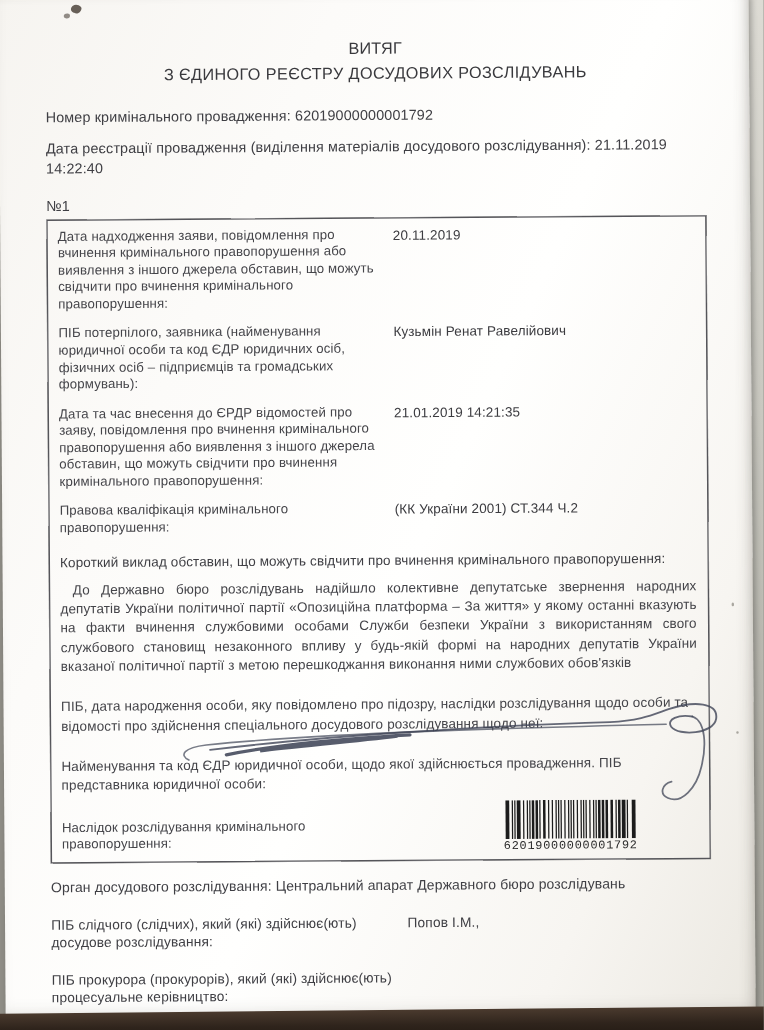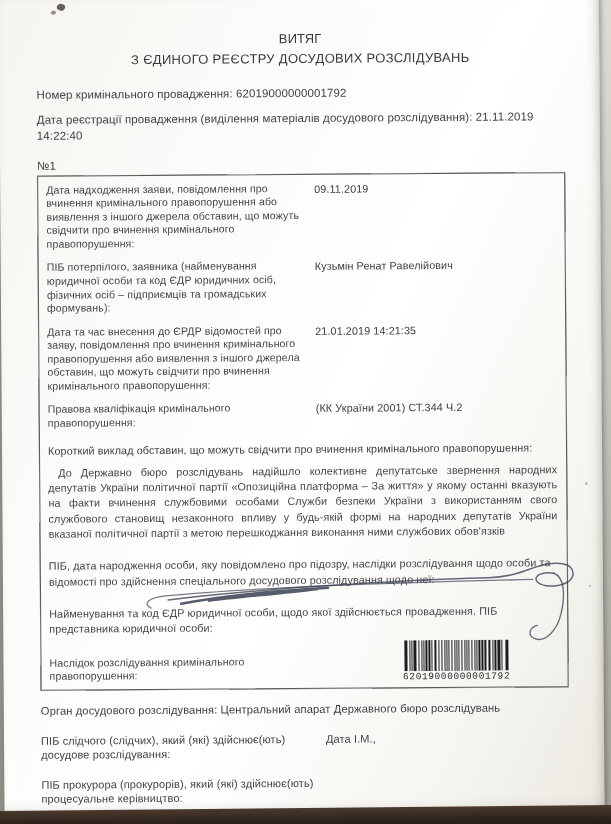"09.11.2019" div.val { text: 09.11.2019 -> 20.11.2019 }
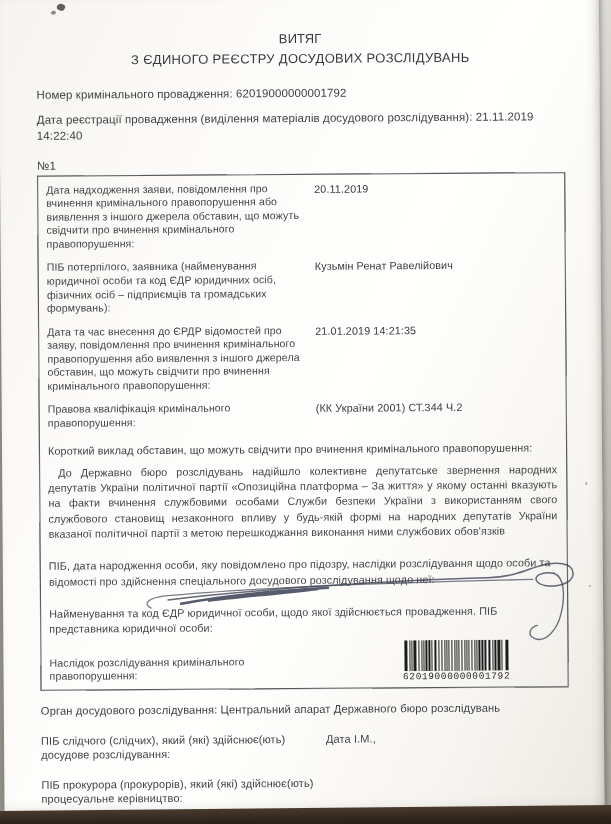"Дата І.М.," div.val { text: Дата -> Попов }
